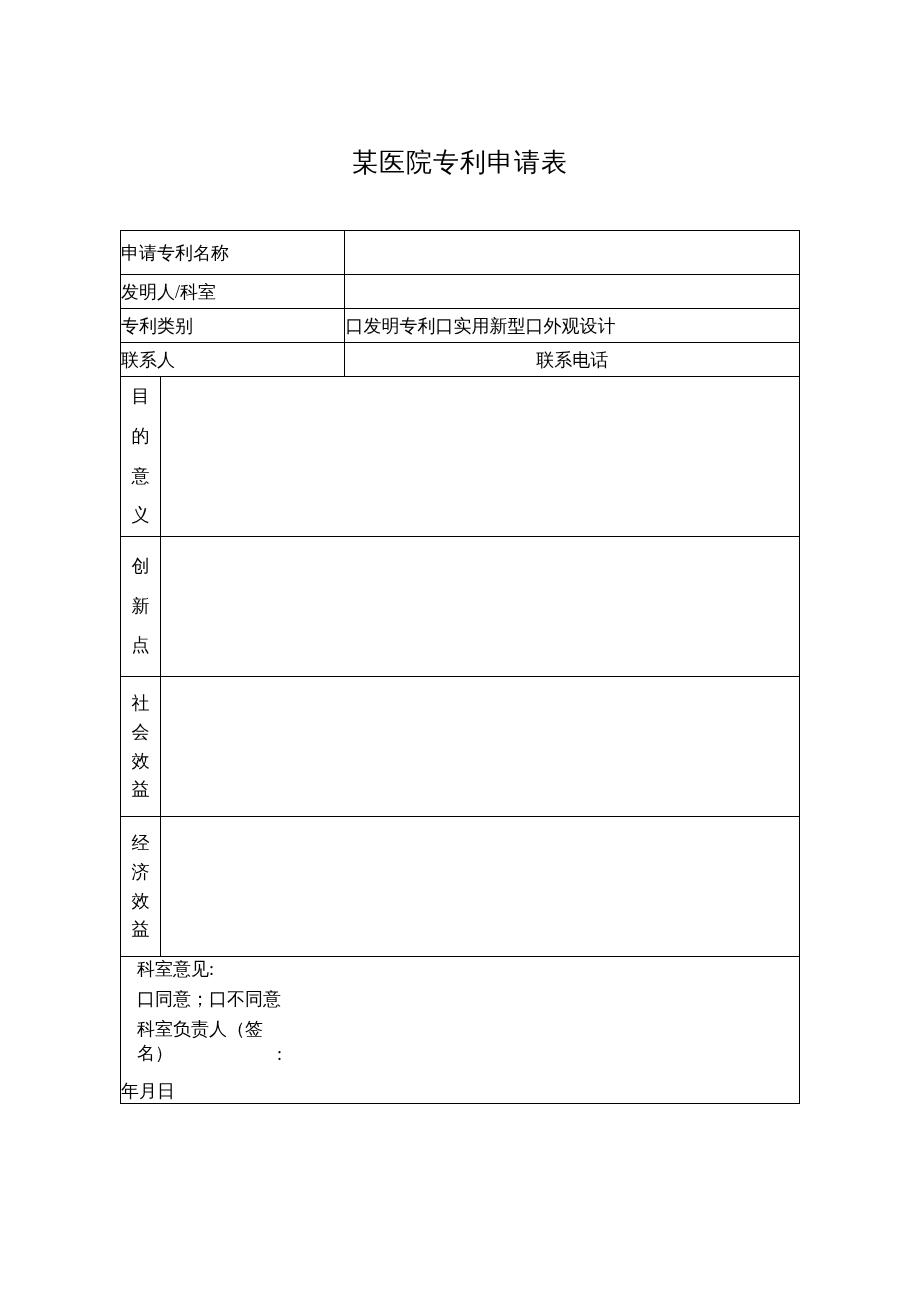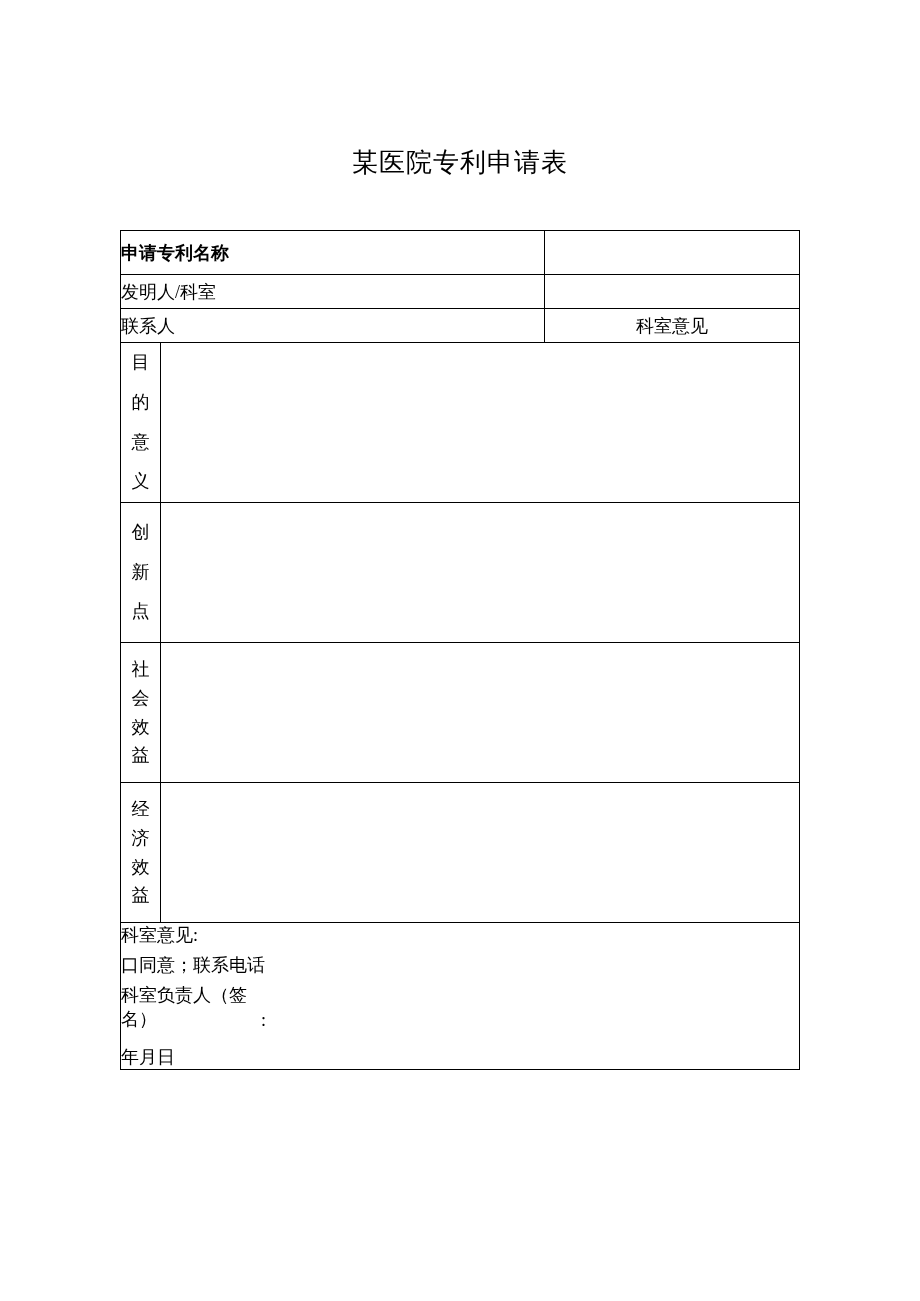"申请专利名称" .row-h1 { font-weight: bold -> none }
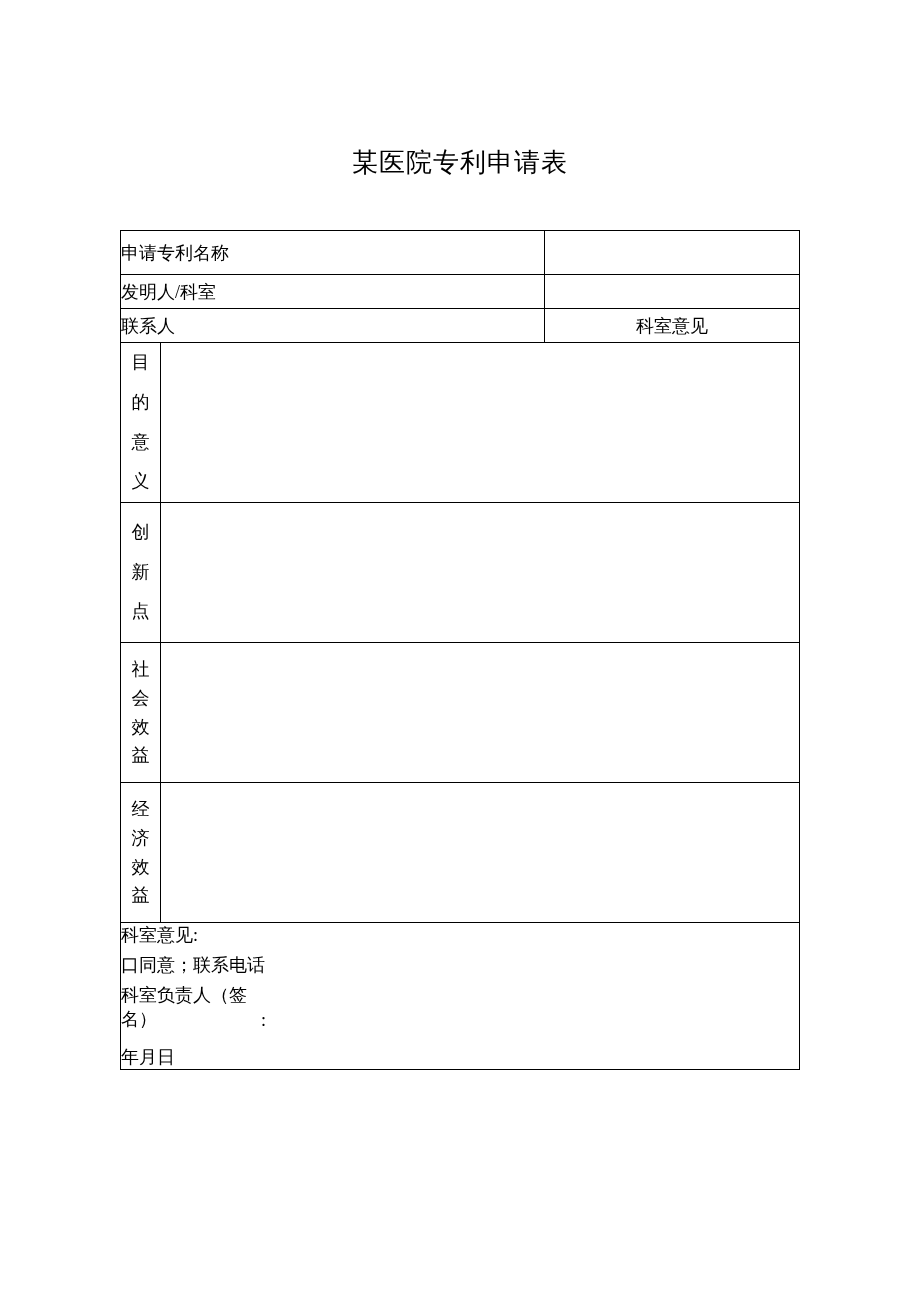"专利类别" tr.row-h2 { html: none -> <tr> <td>专利类别</td> <td>口发明专利口实用新型口外观设计</td> </tr> }
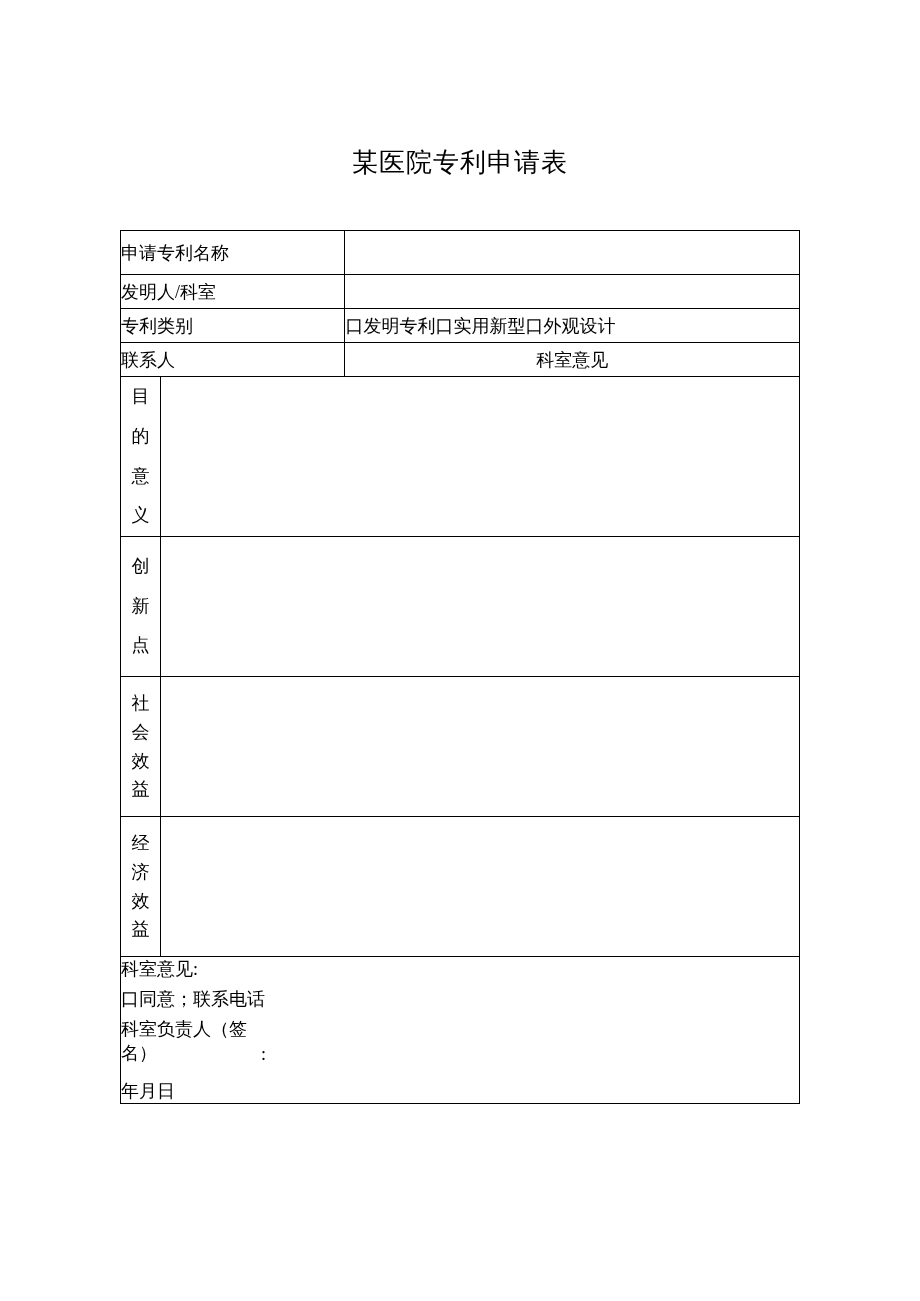"科室意见" td.value-cell { text: 科室意见 -> 联系电话 }
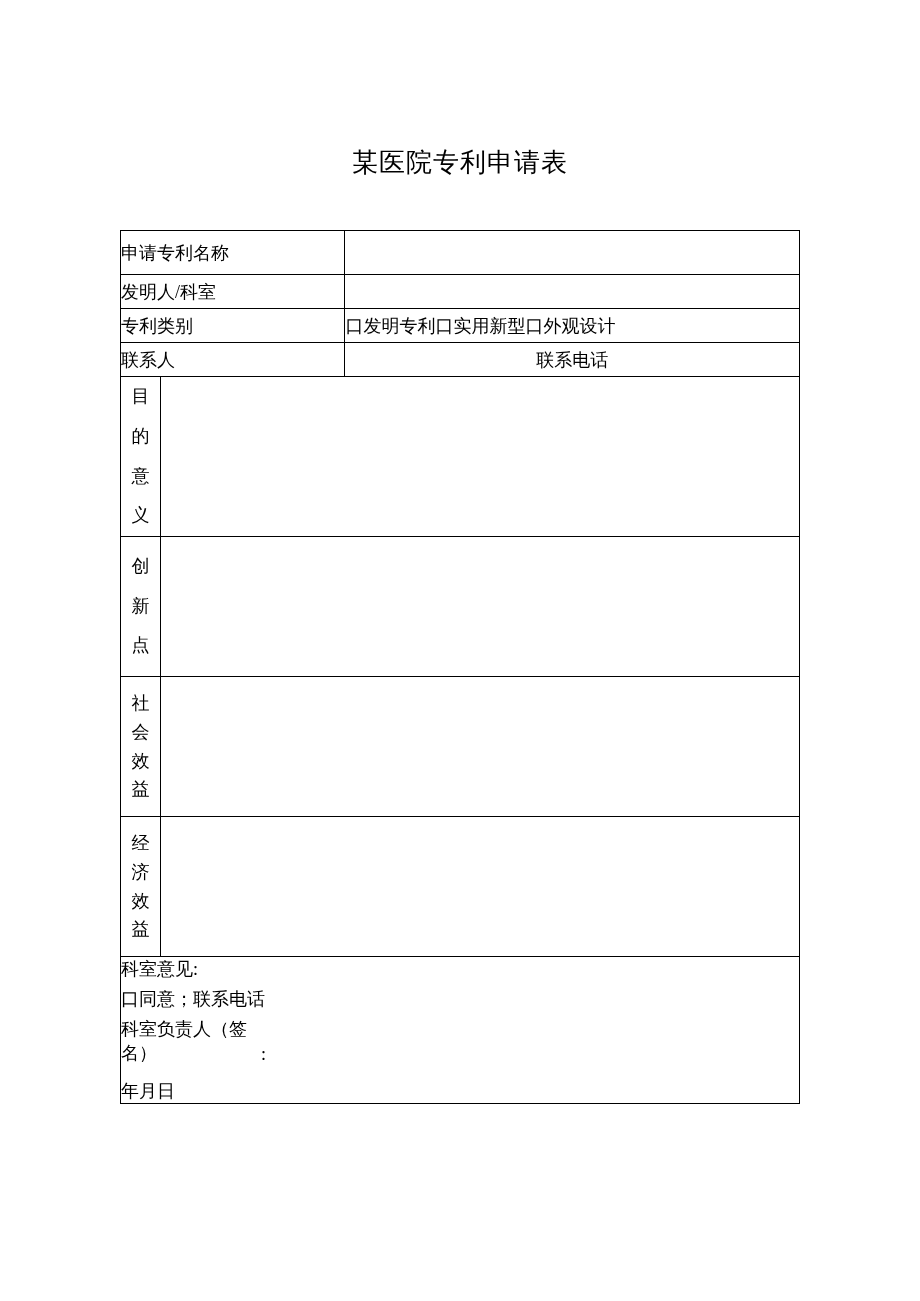"科室意见:" .opinion-line { margin-left: none -> 16px }
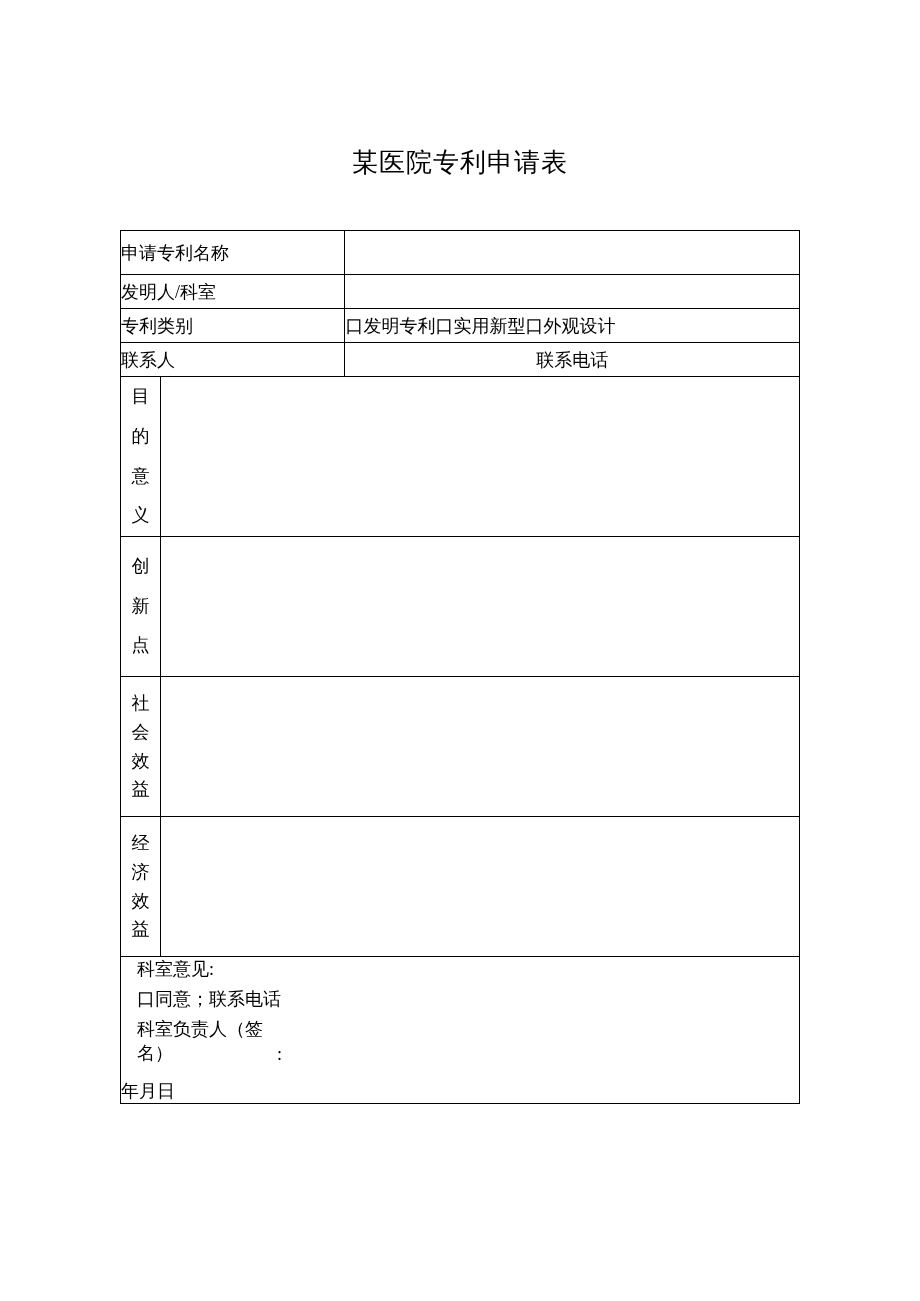"口同意；联系电话" div.opinion-line { text: 联系电话 -> 口不同意 }
